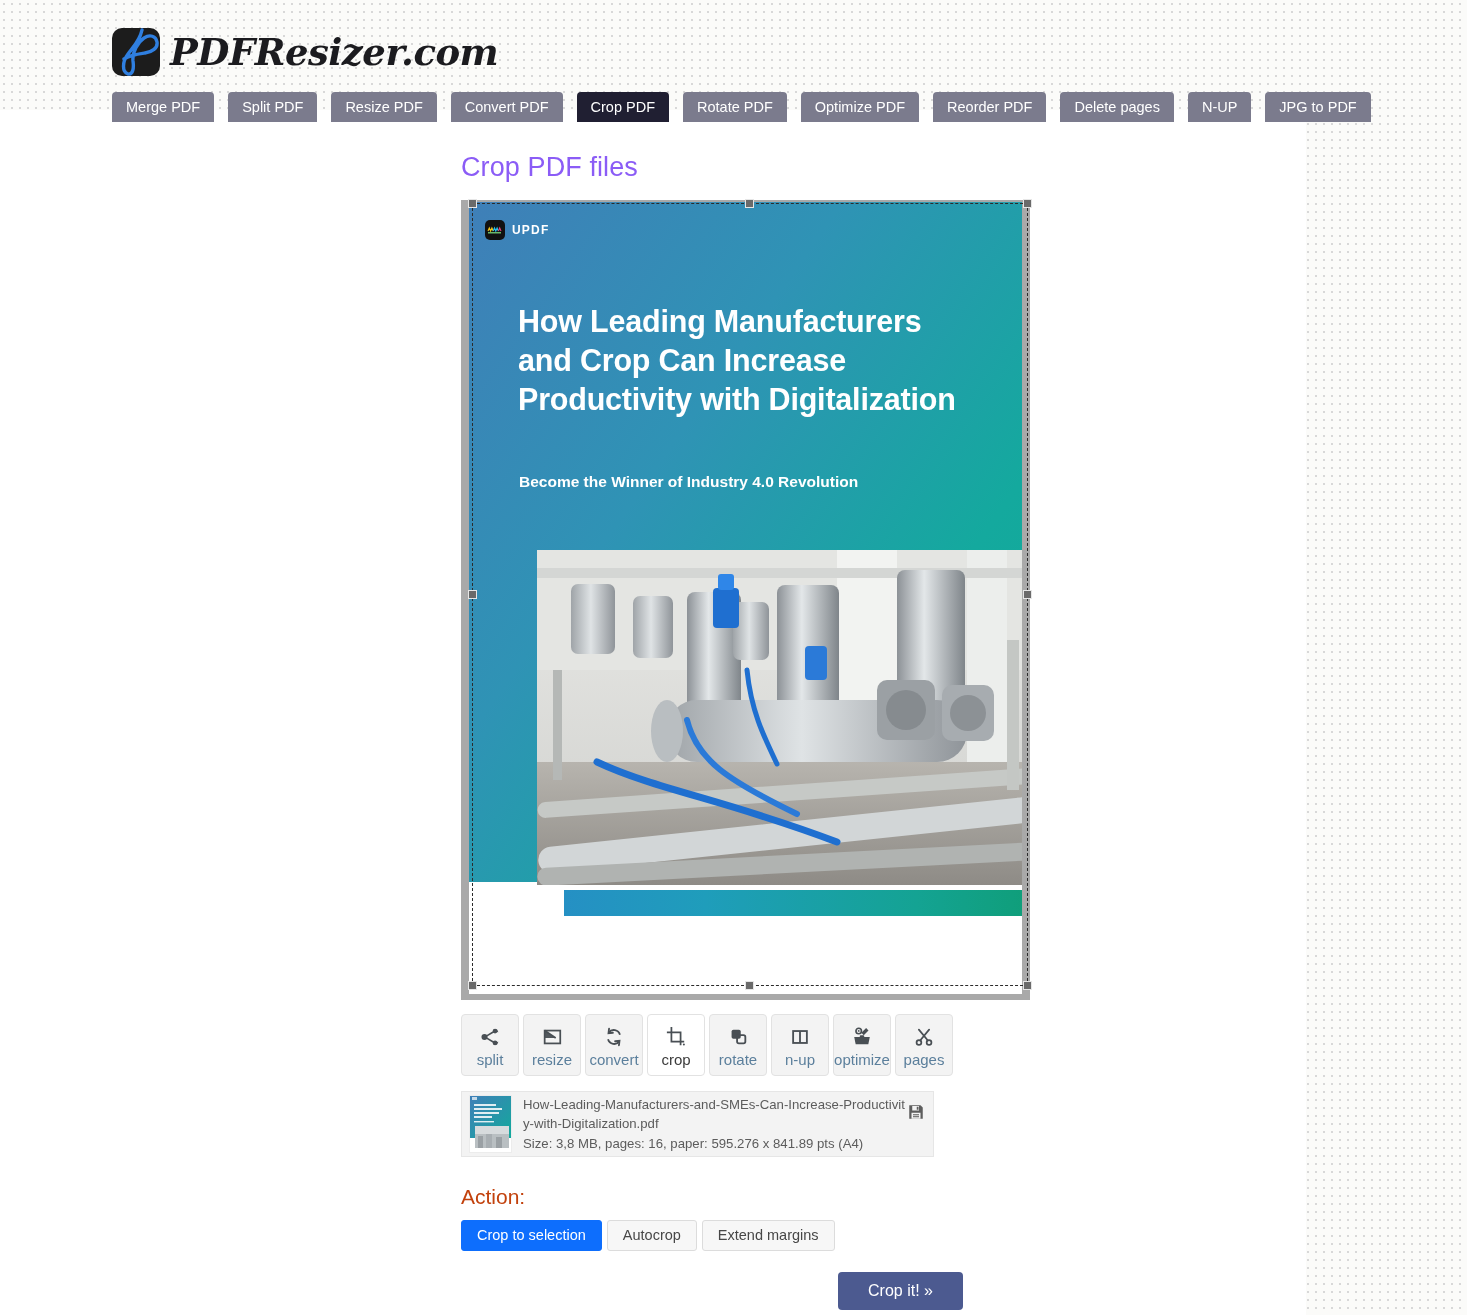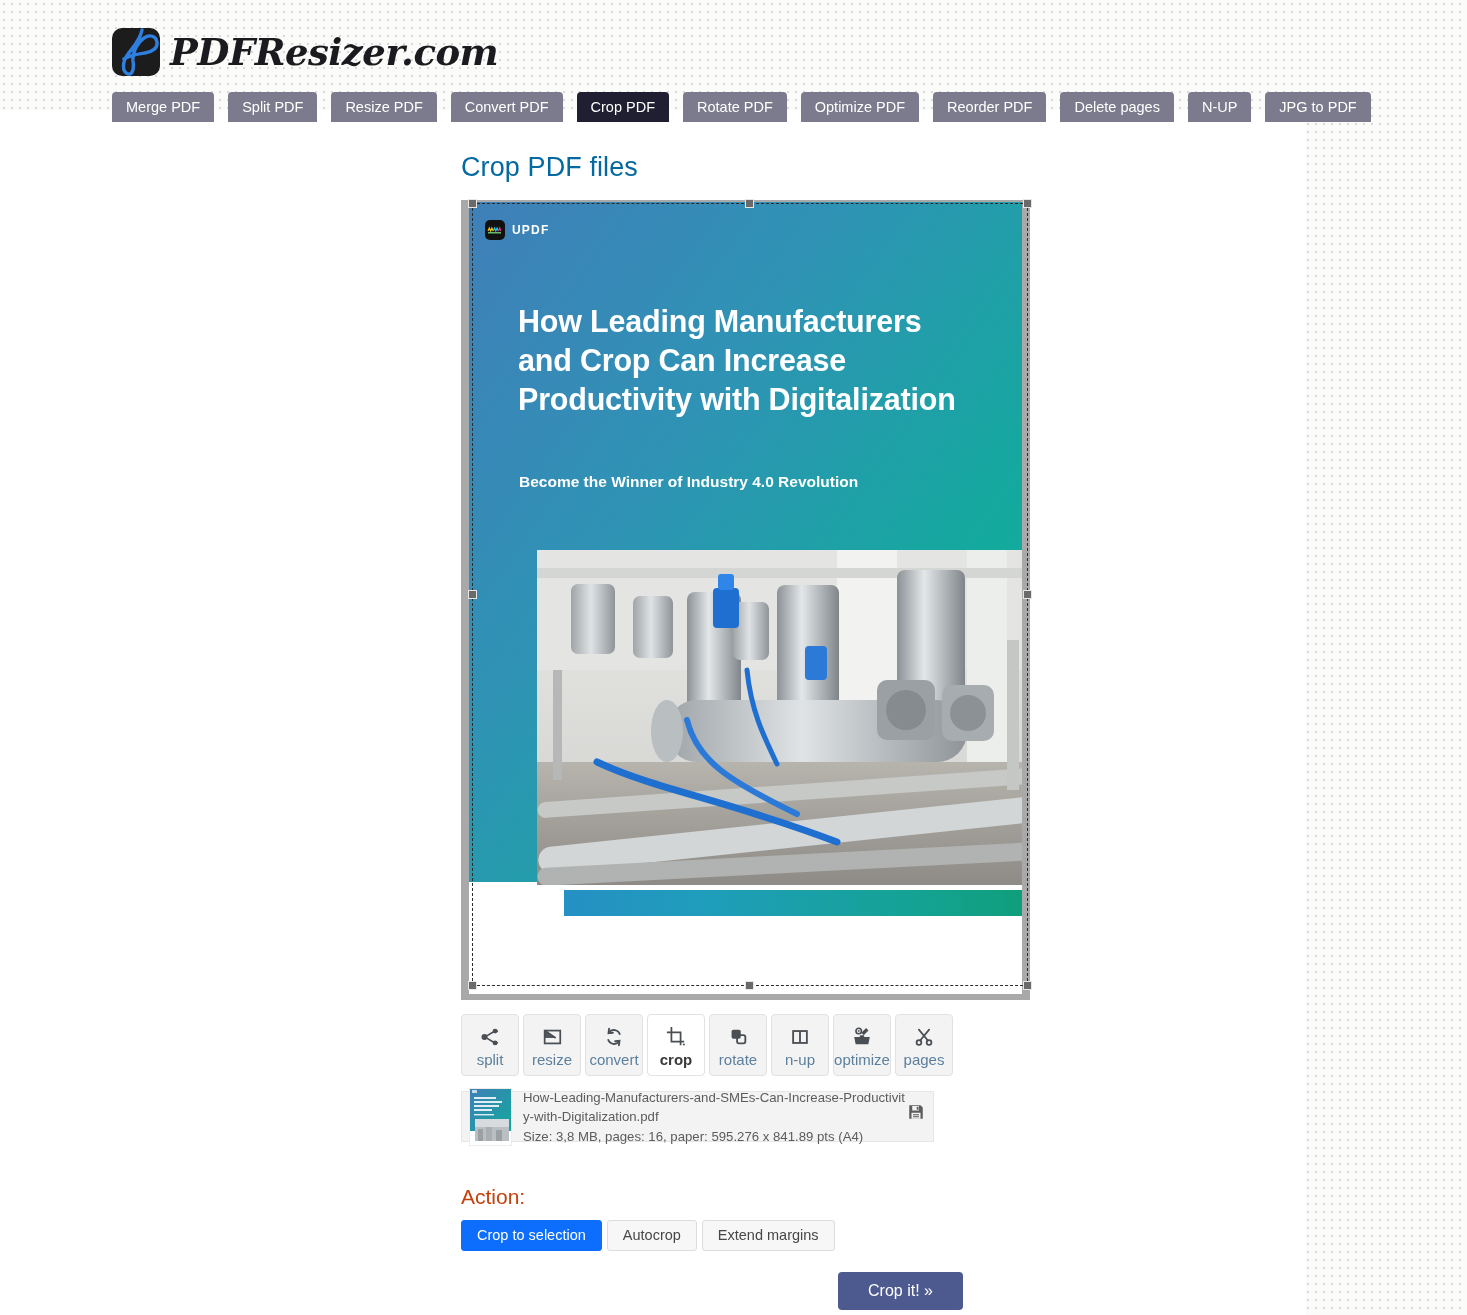"Crop PDF files" .page-title { color: #0369a1 -> #8b5cf6 }
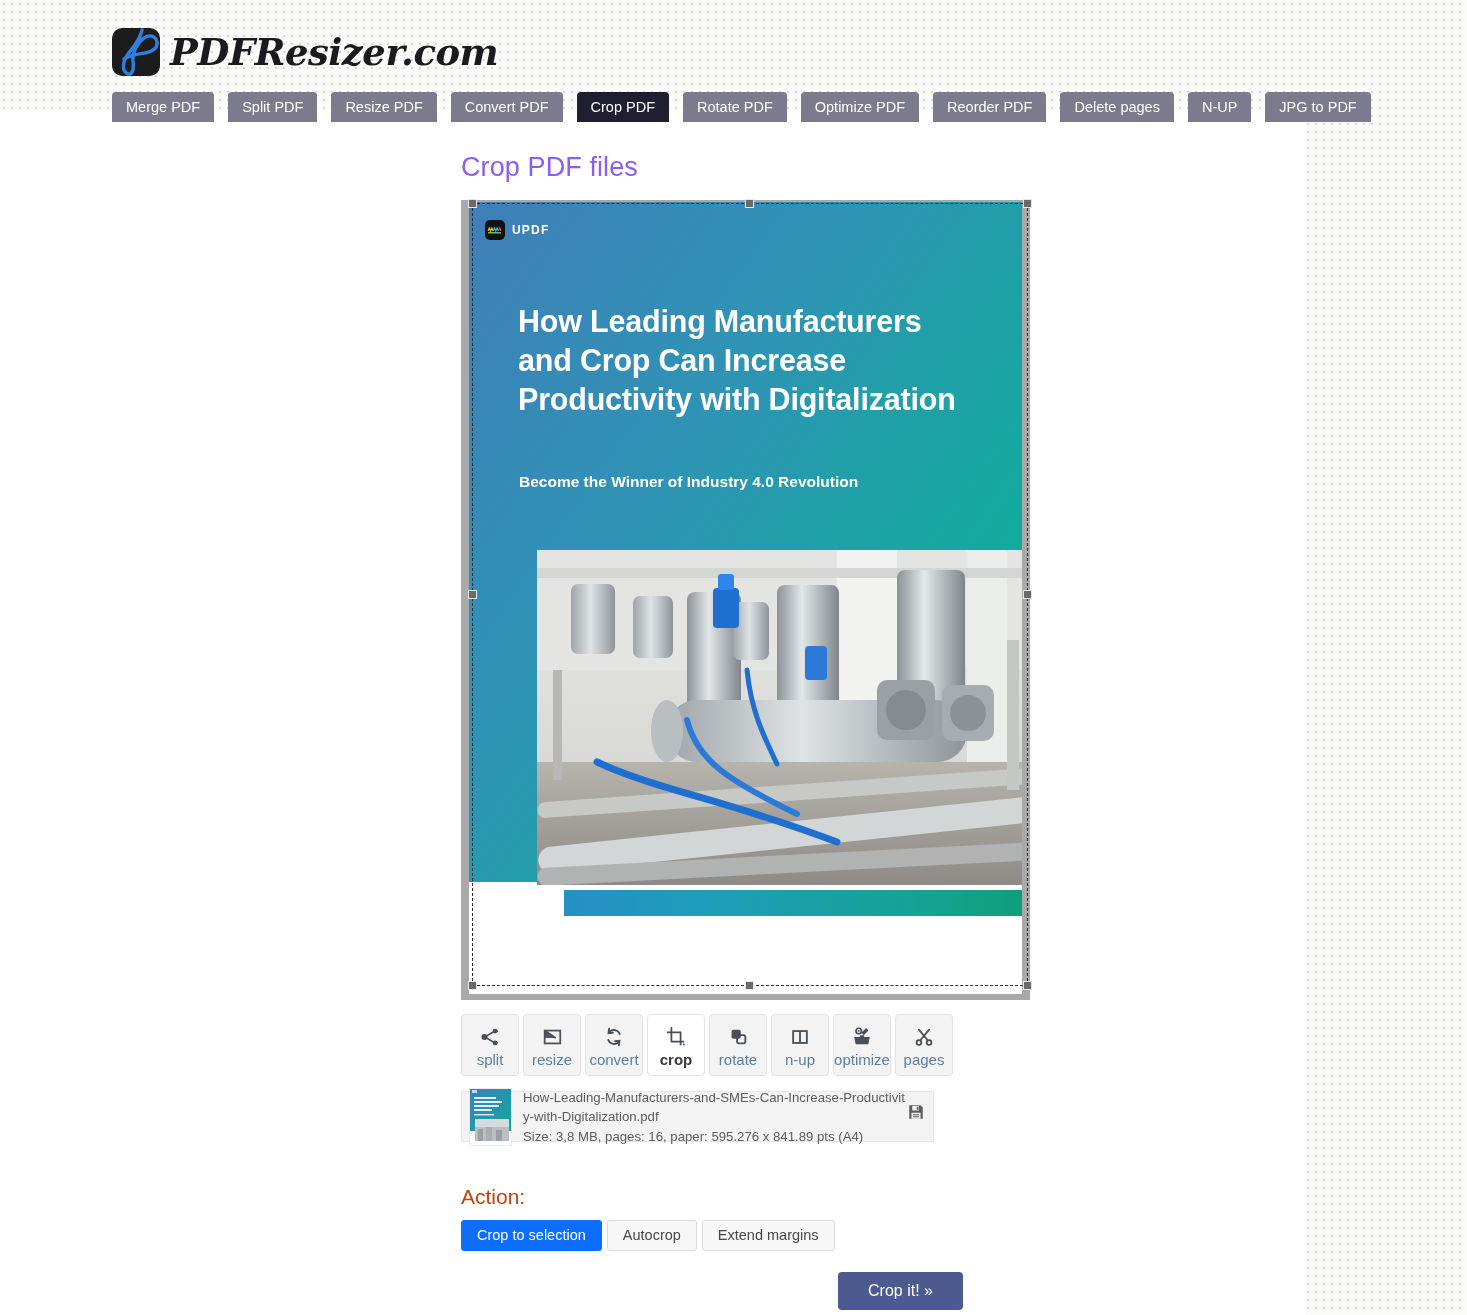"crop" .tool-btn.active .tlabel { font-weight: bold -> none }
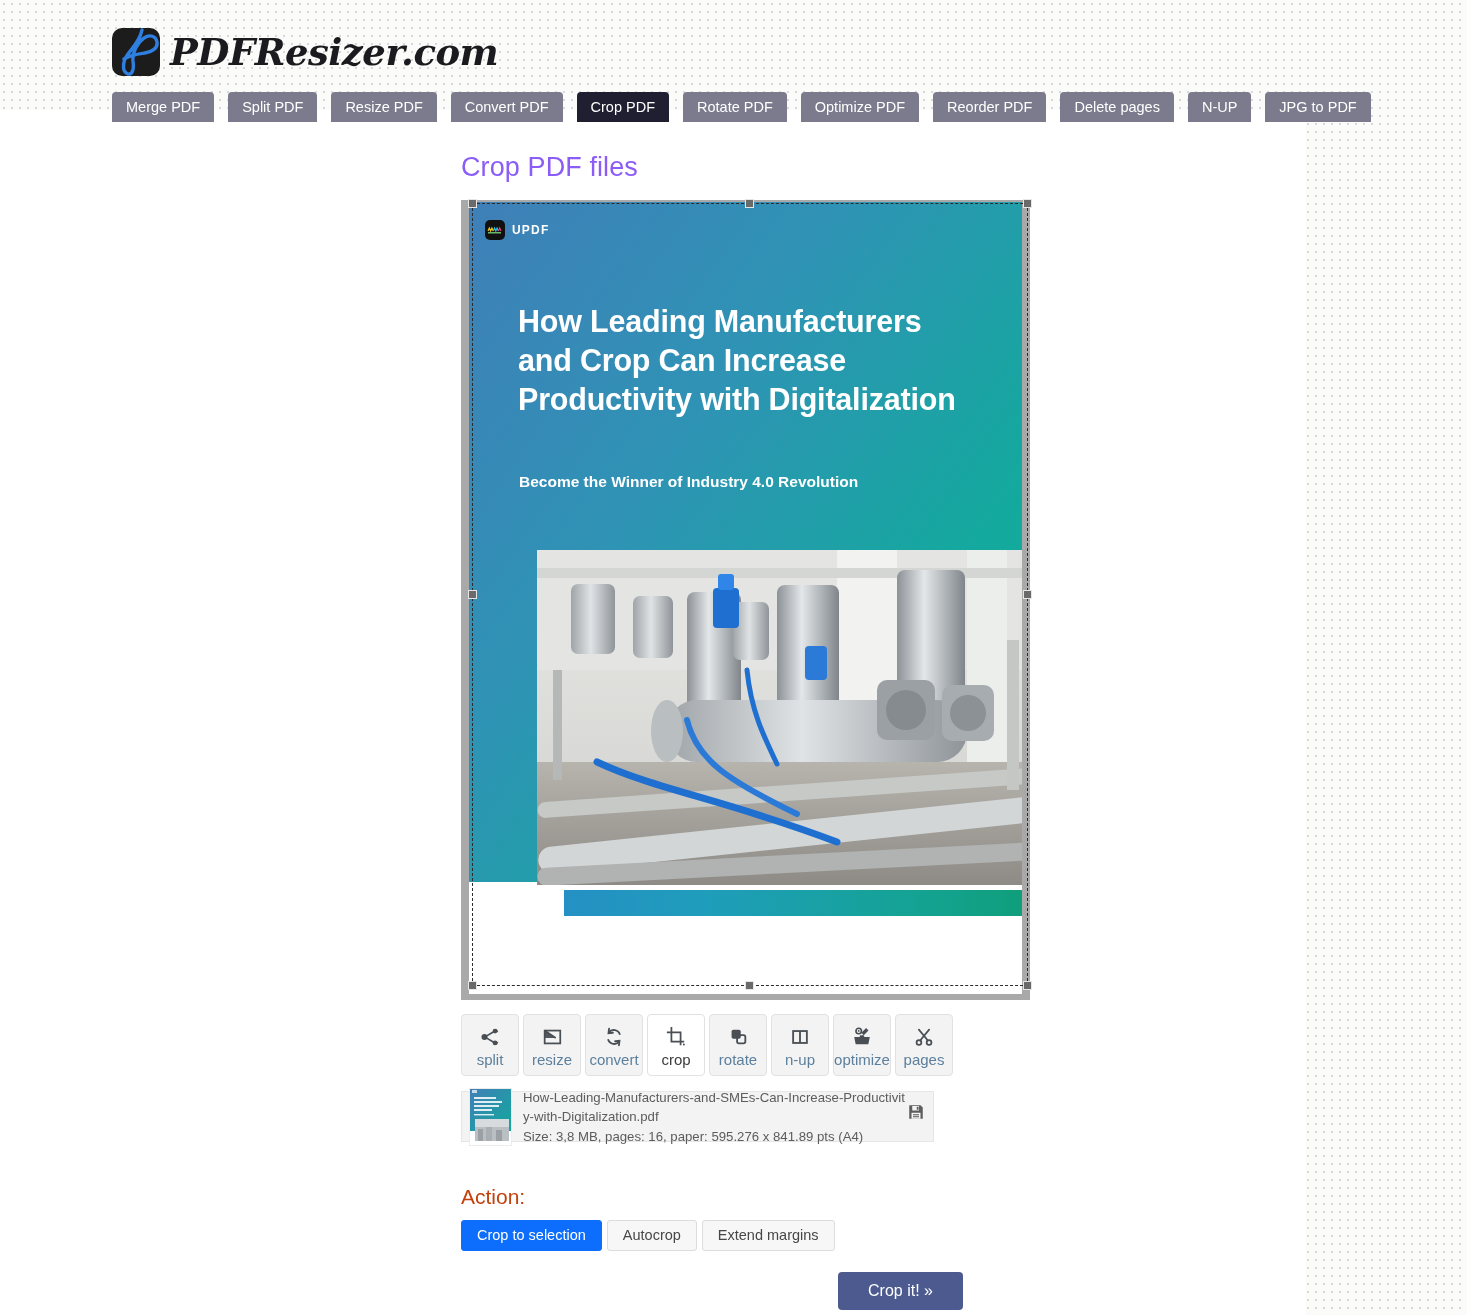"How-Leading-Manufacturers-and-SMEs-Can-I" .file-panel { height: 51px -> 66px }
